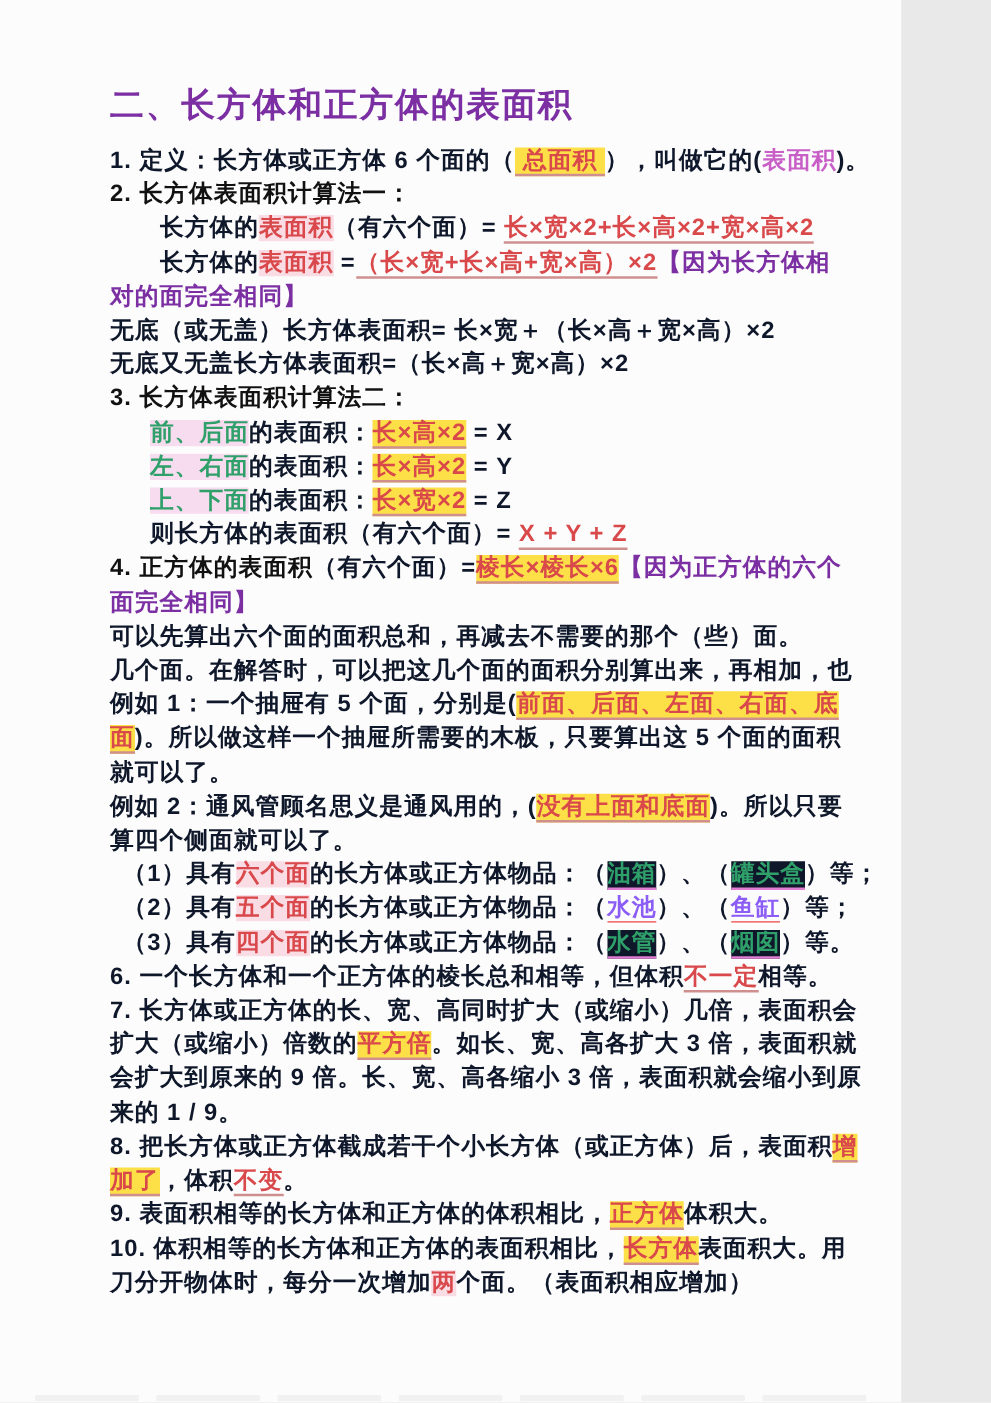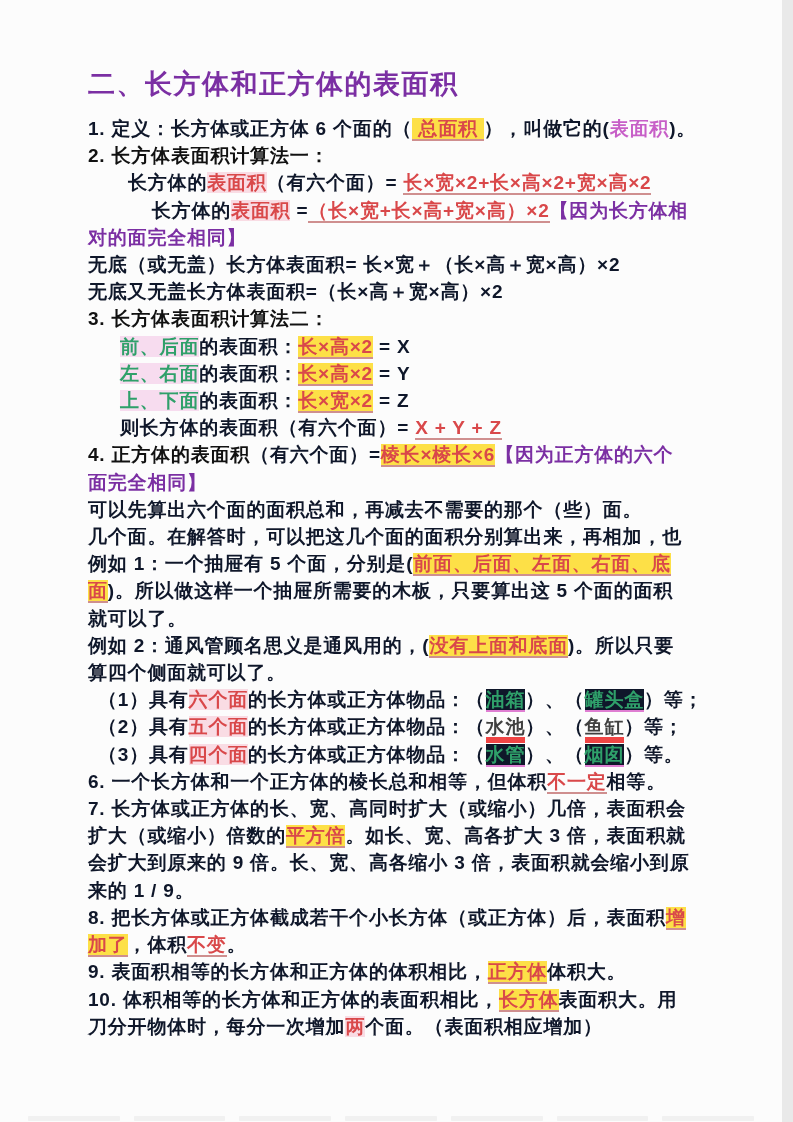"二、长方体和正方体的表面积" .page { width: 782px -> 721px }
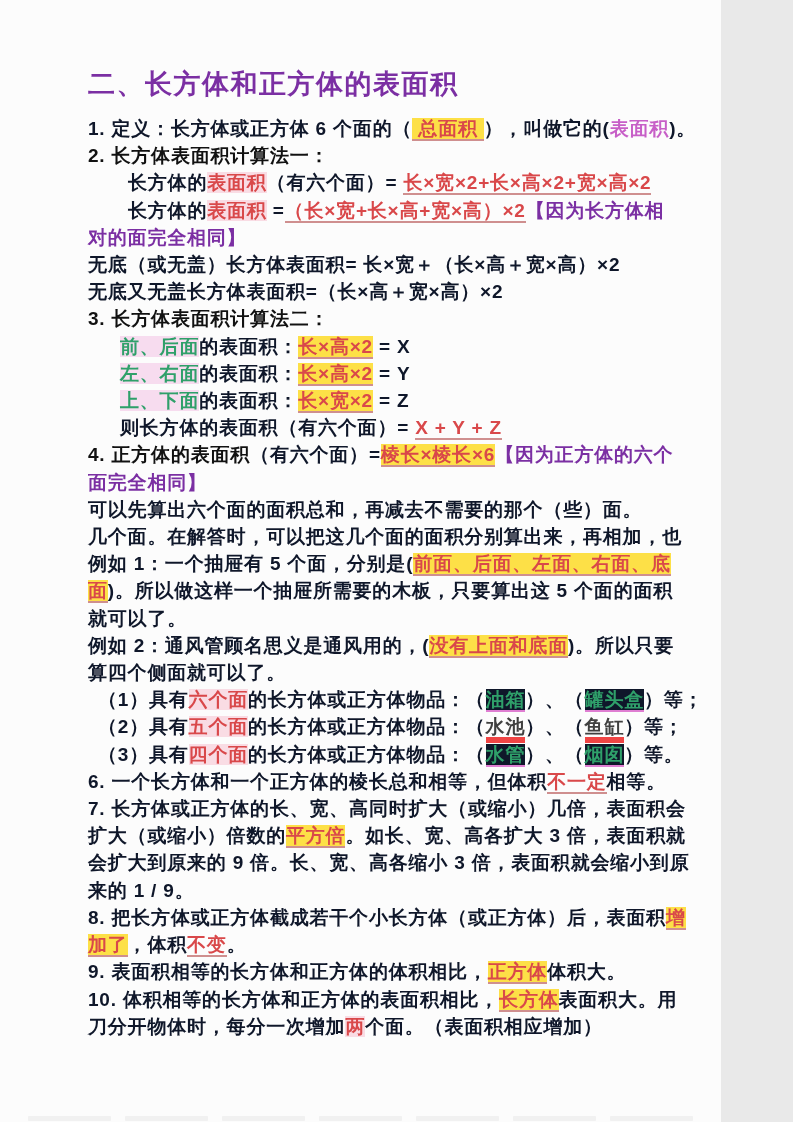"水池" .s-g { border-bottom: 6px solid #ef4444 -> 1px solid #ef4444; color: #404040 -> #8b5cf6 }
